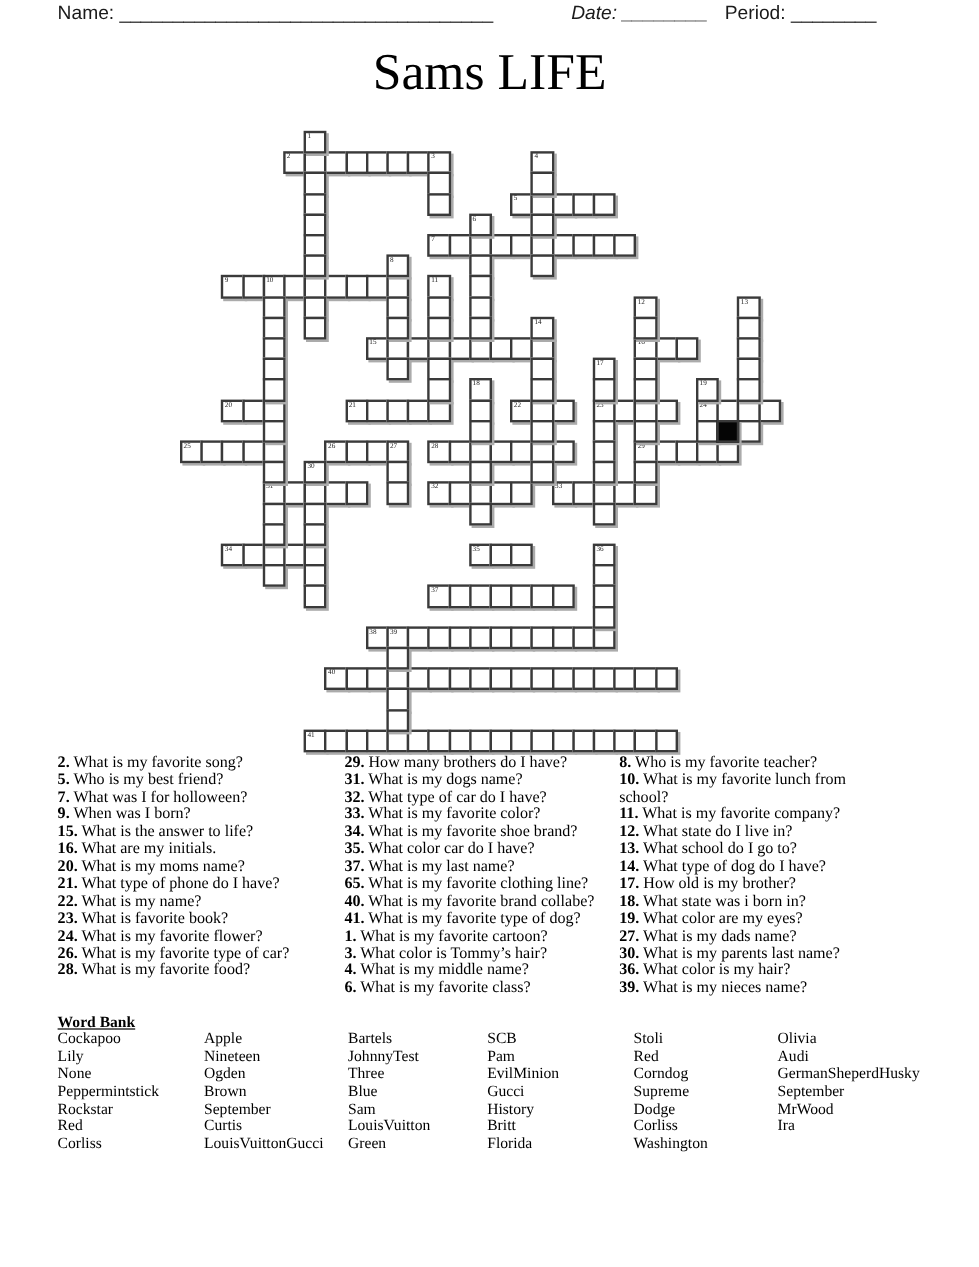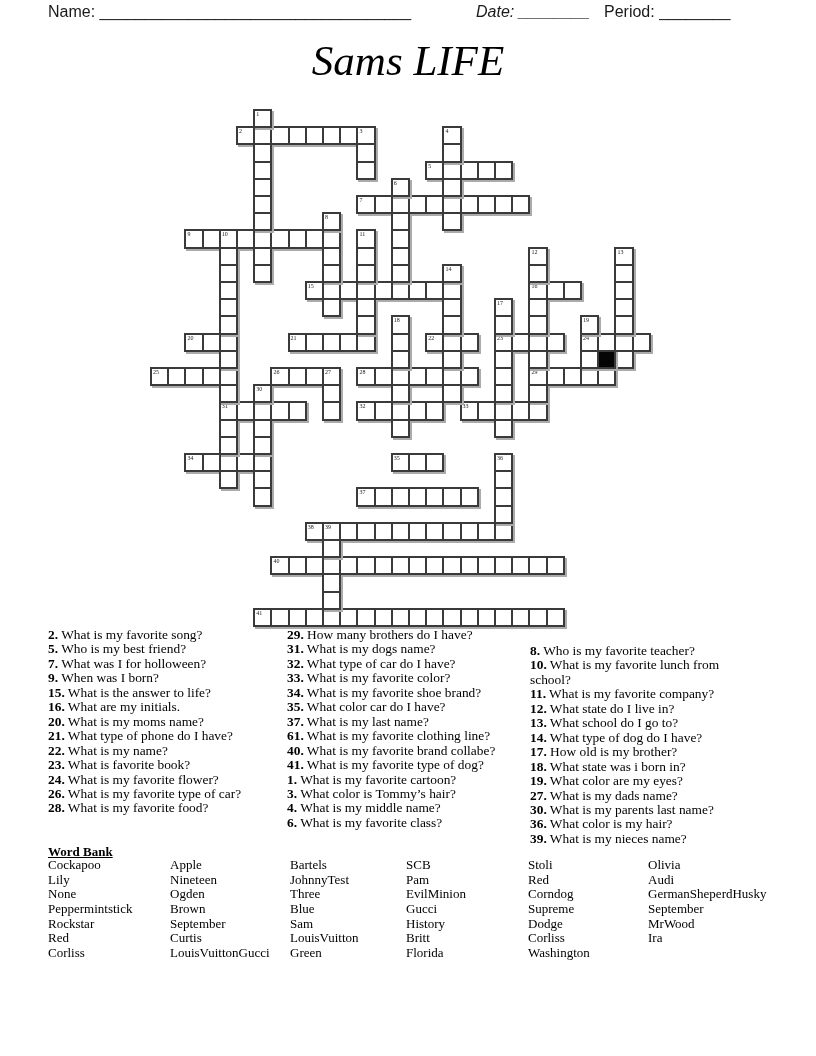"Sams LIFE" #page-title { font-style: italic -> none }
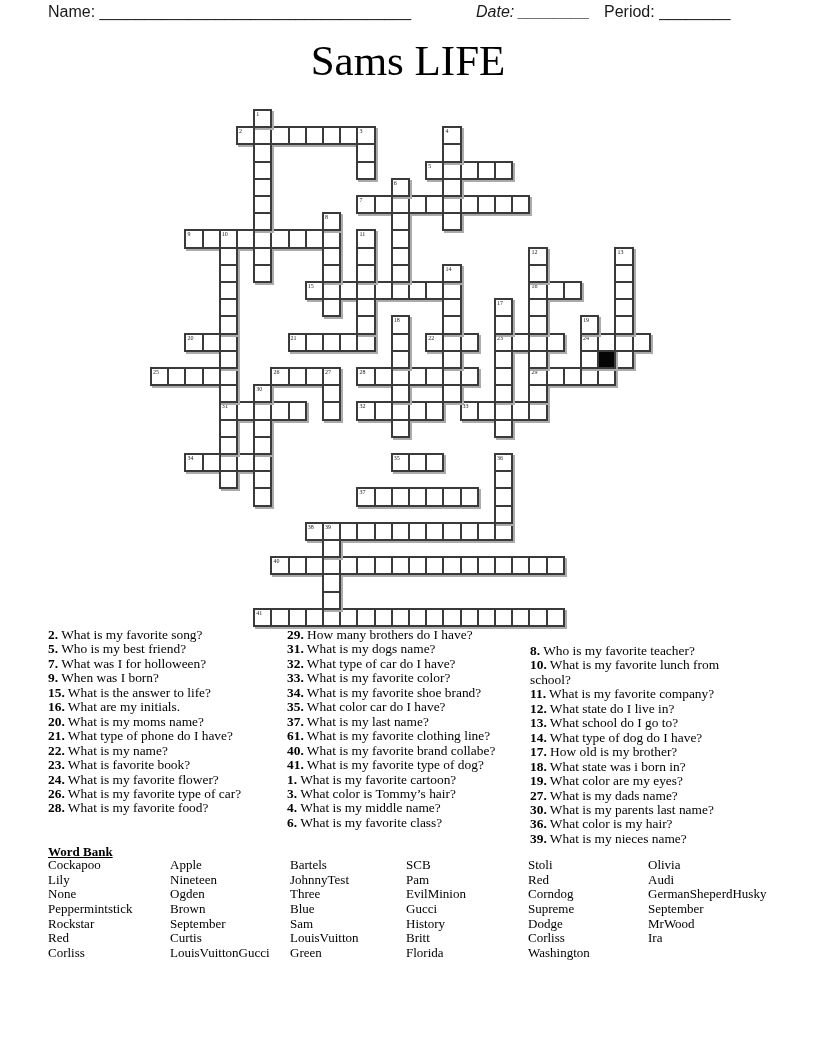"8. Who is my favorite" #clue-col-3 { left: 530px -> 516px; margin-top: 16px -> none }
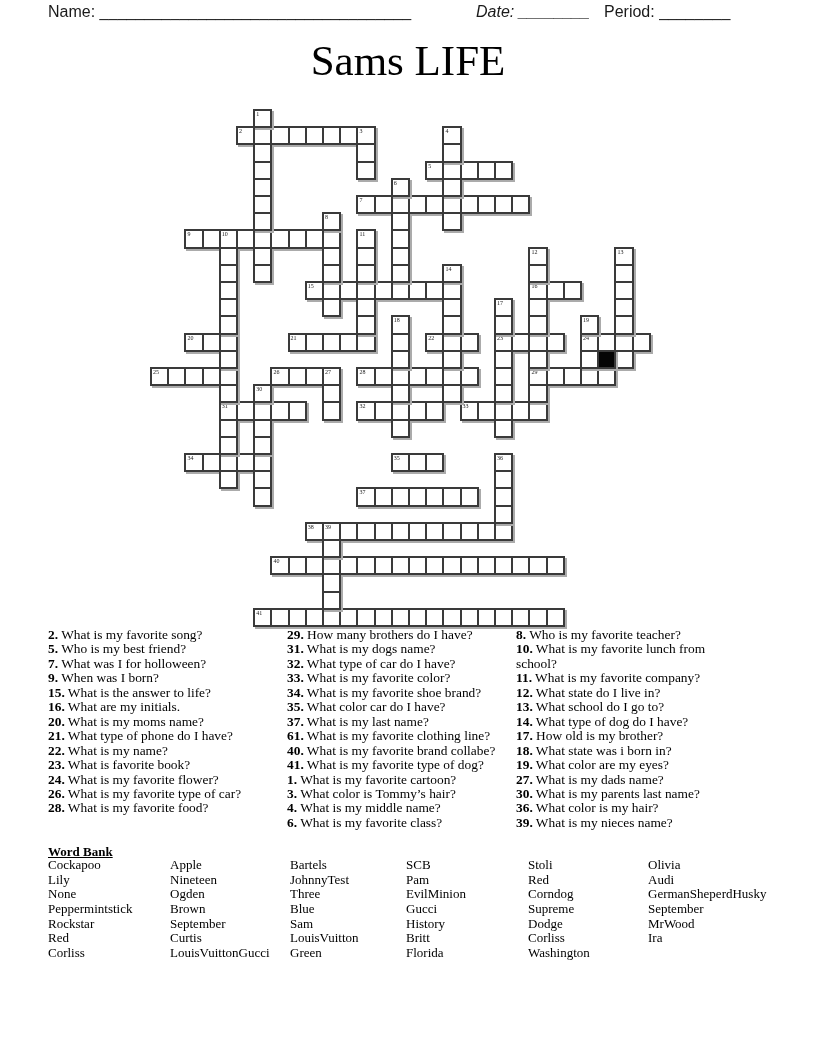"61." b { text: 61 -> 65 }
